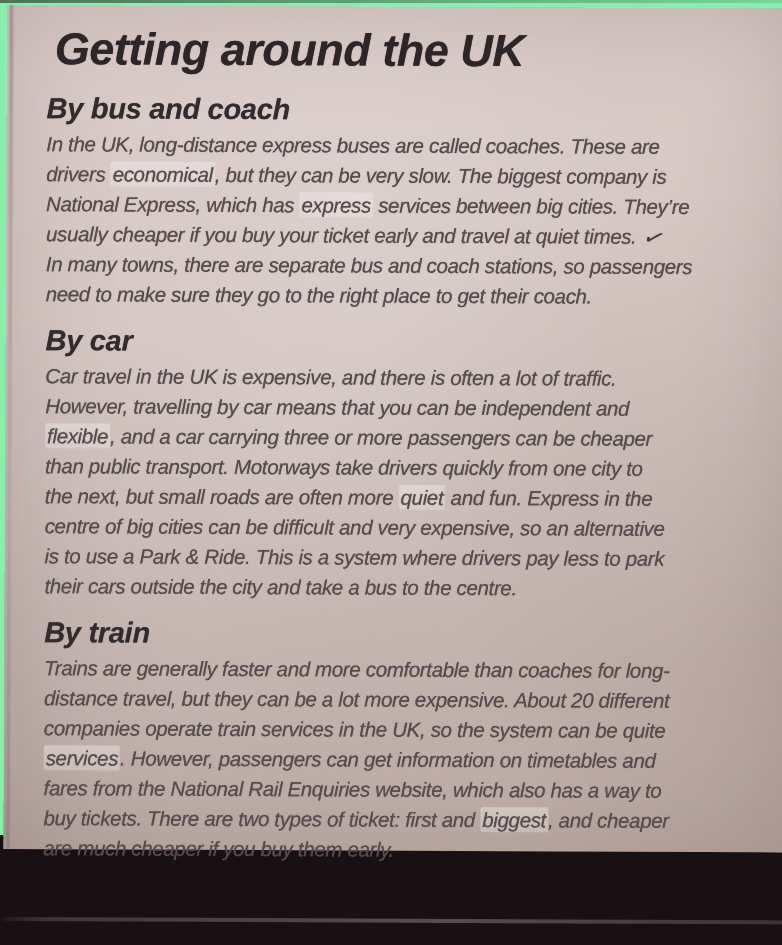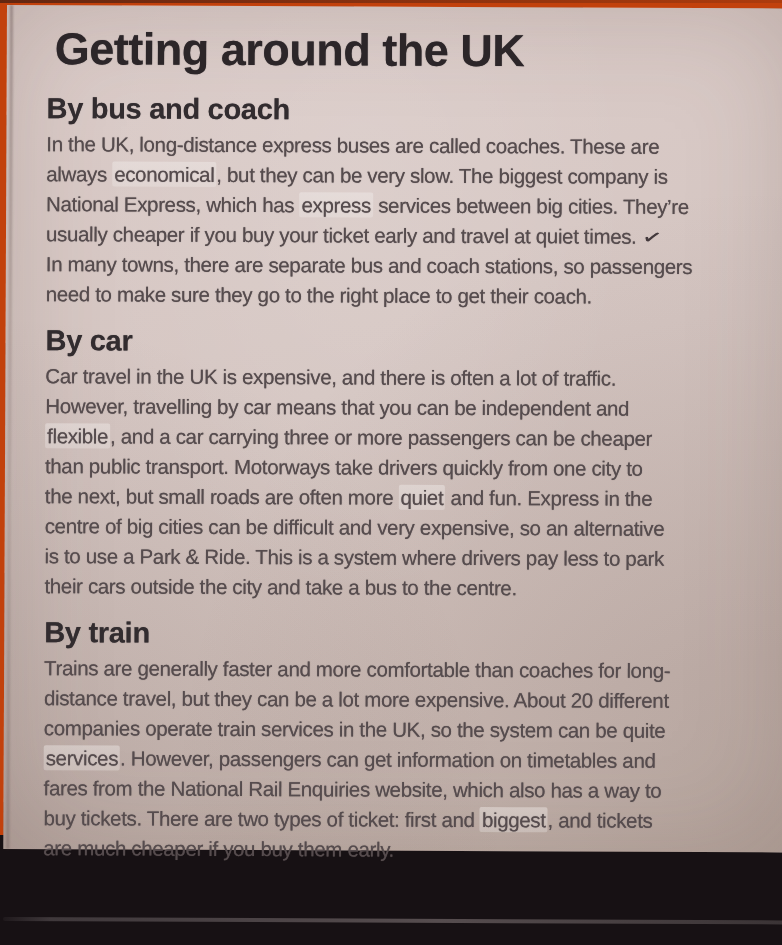"Getting around the UK" .photo-frame { background: #c2410c -> #86efac; font-style: none -> italic }
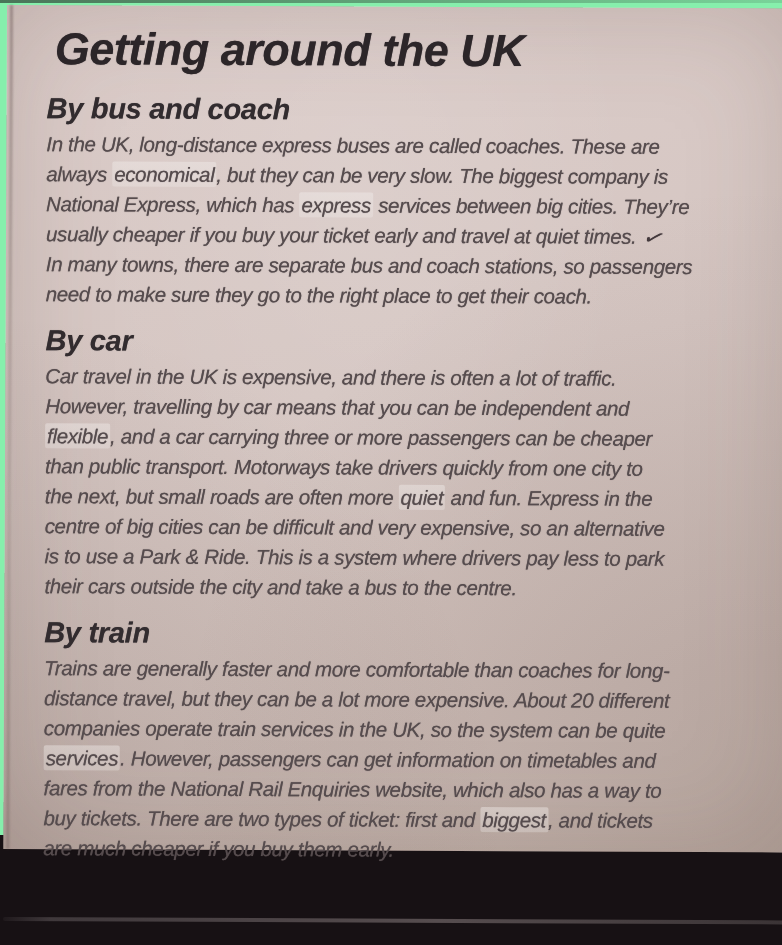"always" span { text: always -> drivers }
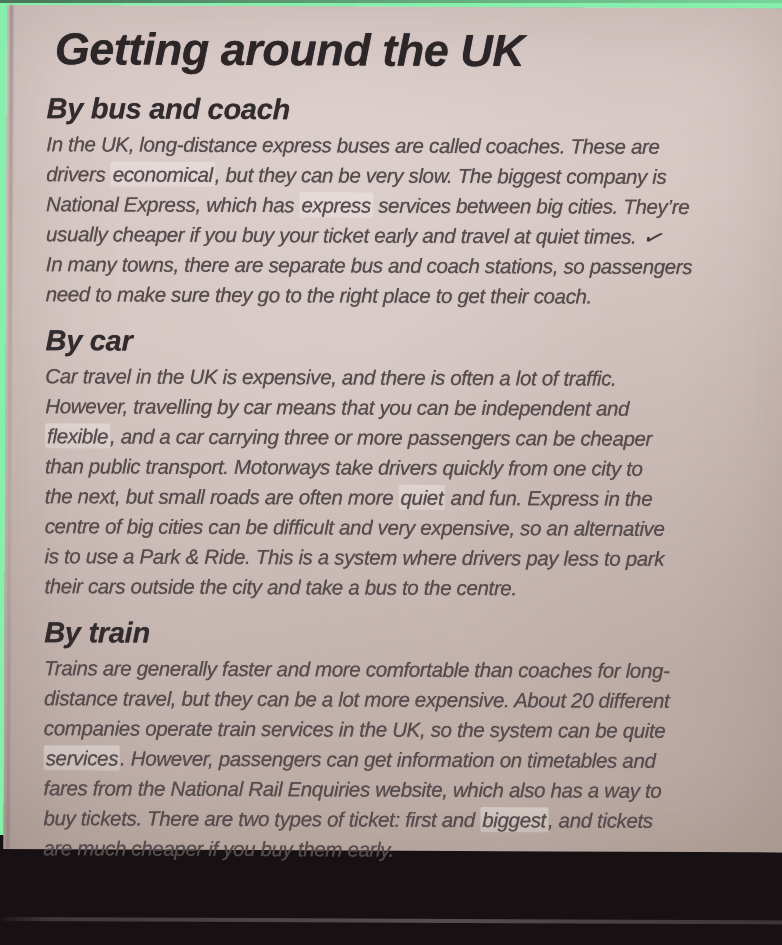", and tickets" span { text: tickets -> cheaper }
